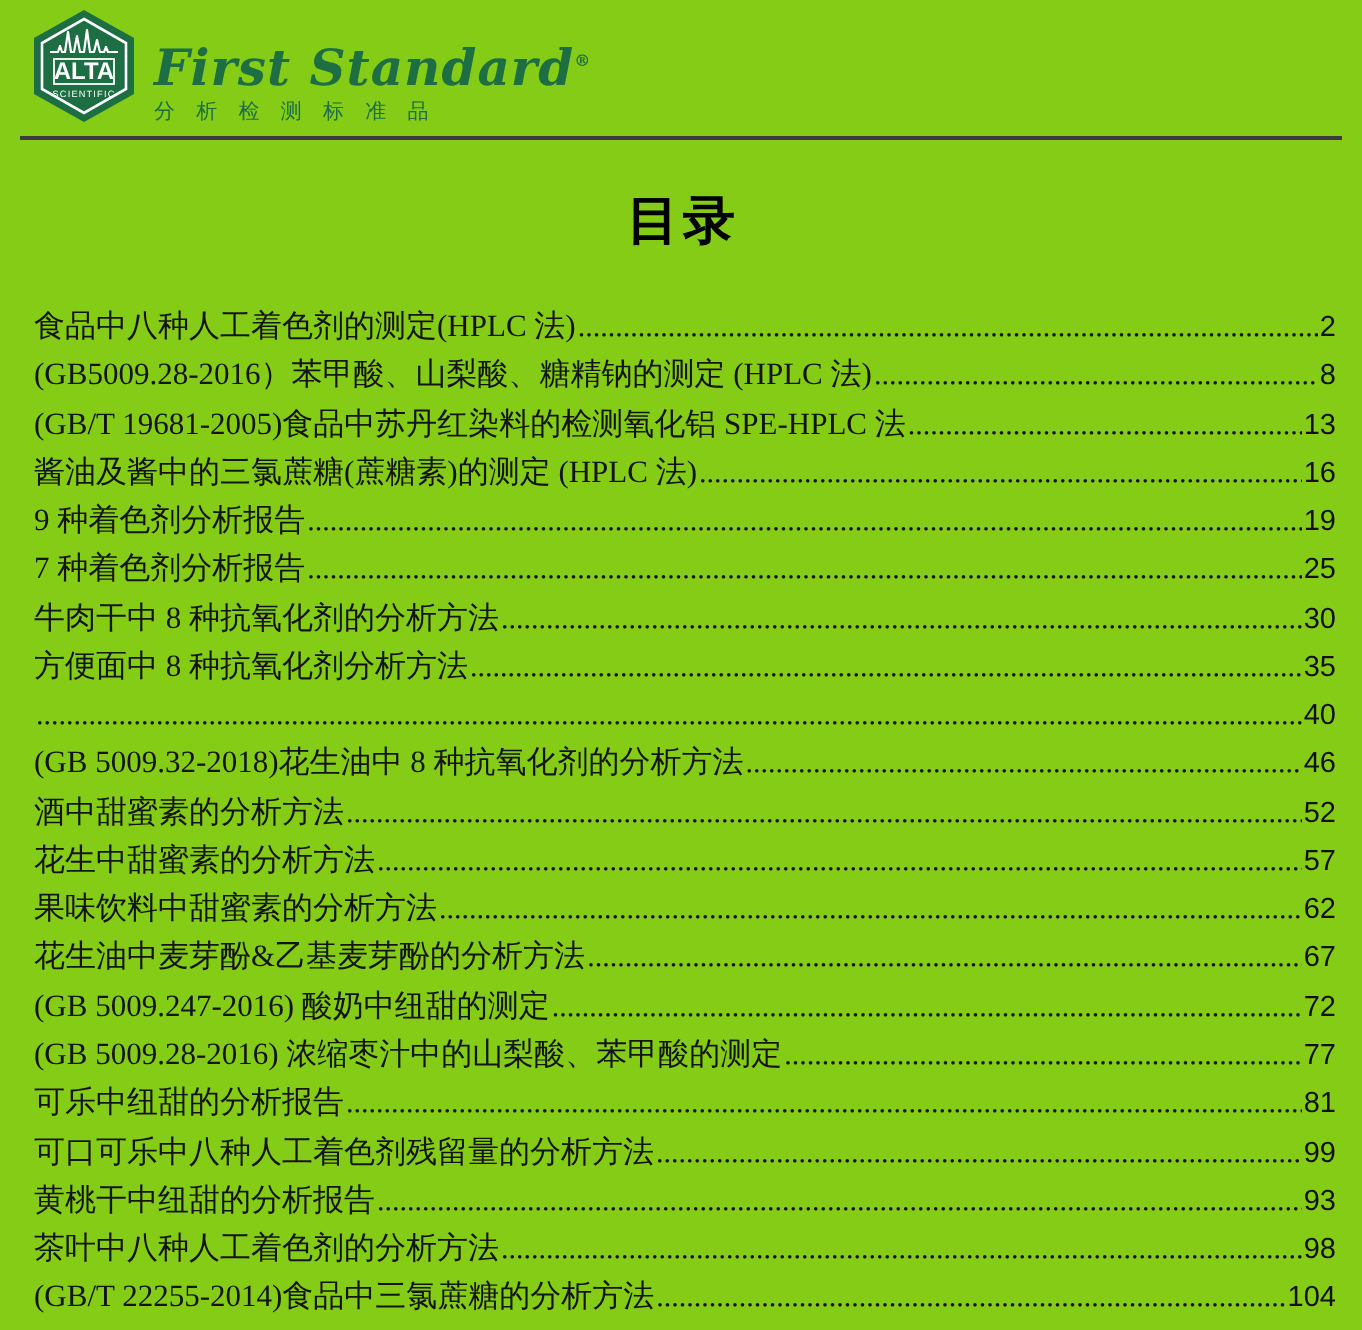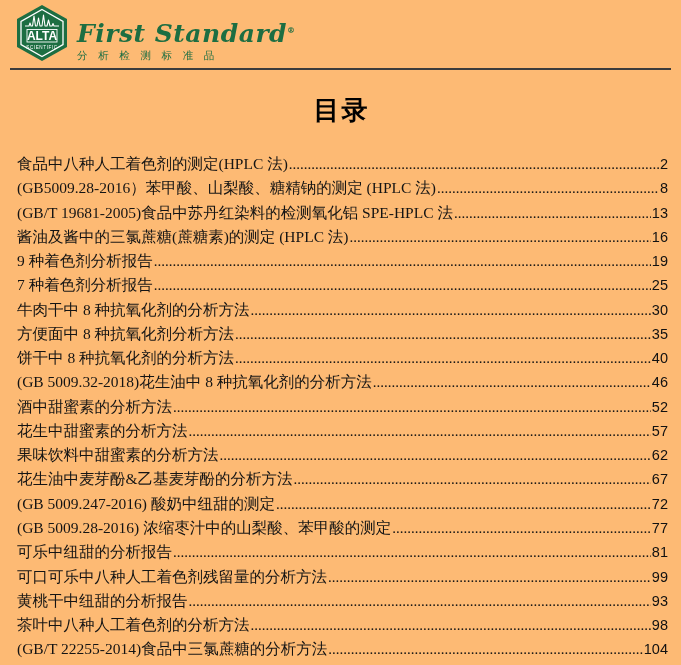"ALTA" .page { background: #fdba74 -> #84cc16 }
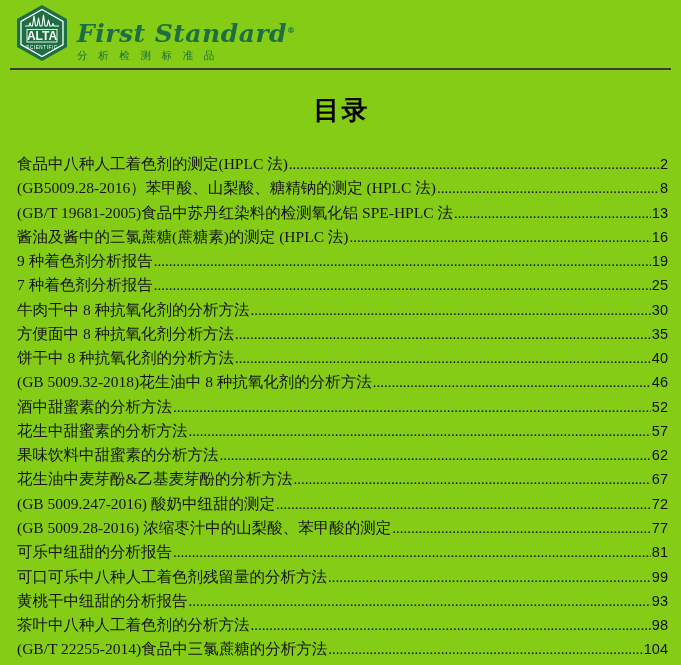"饼干中 8 种抗氧化剂的分析方法" span.toc-title { html: <span>饼干中 8 种抗氧化剂的分析方法</span> -> none }
